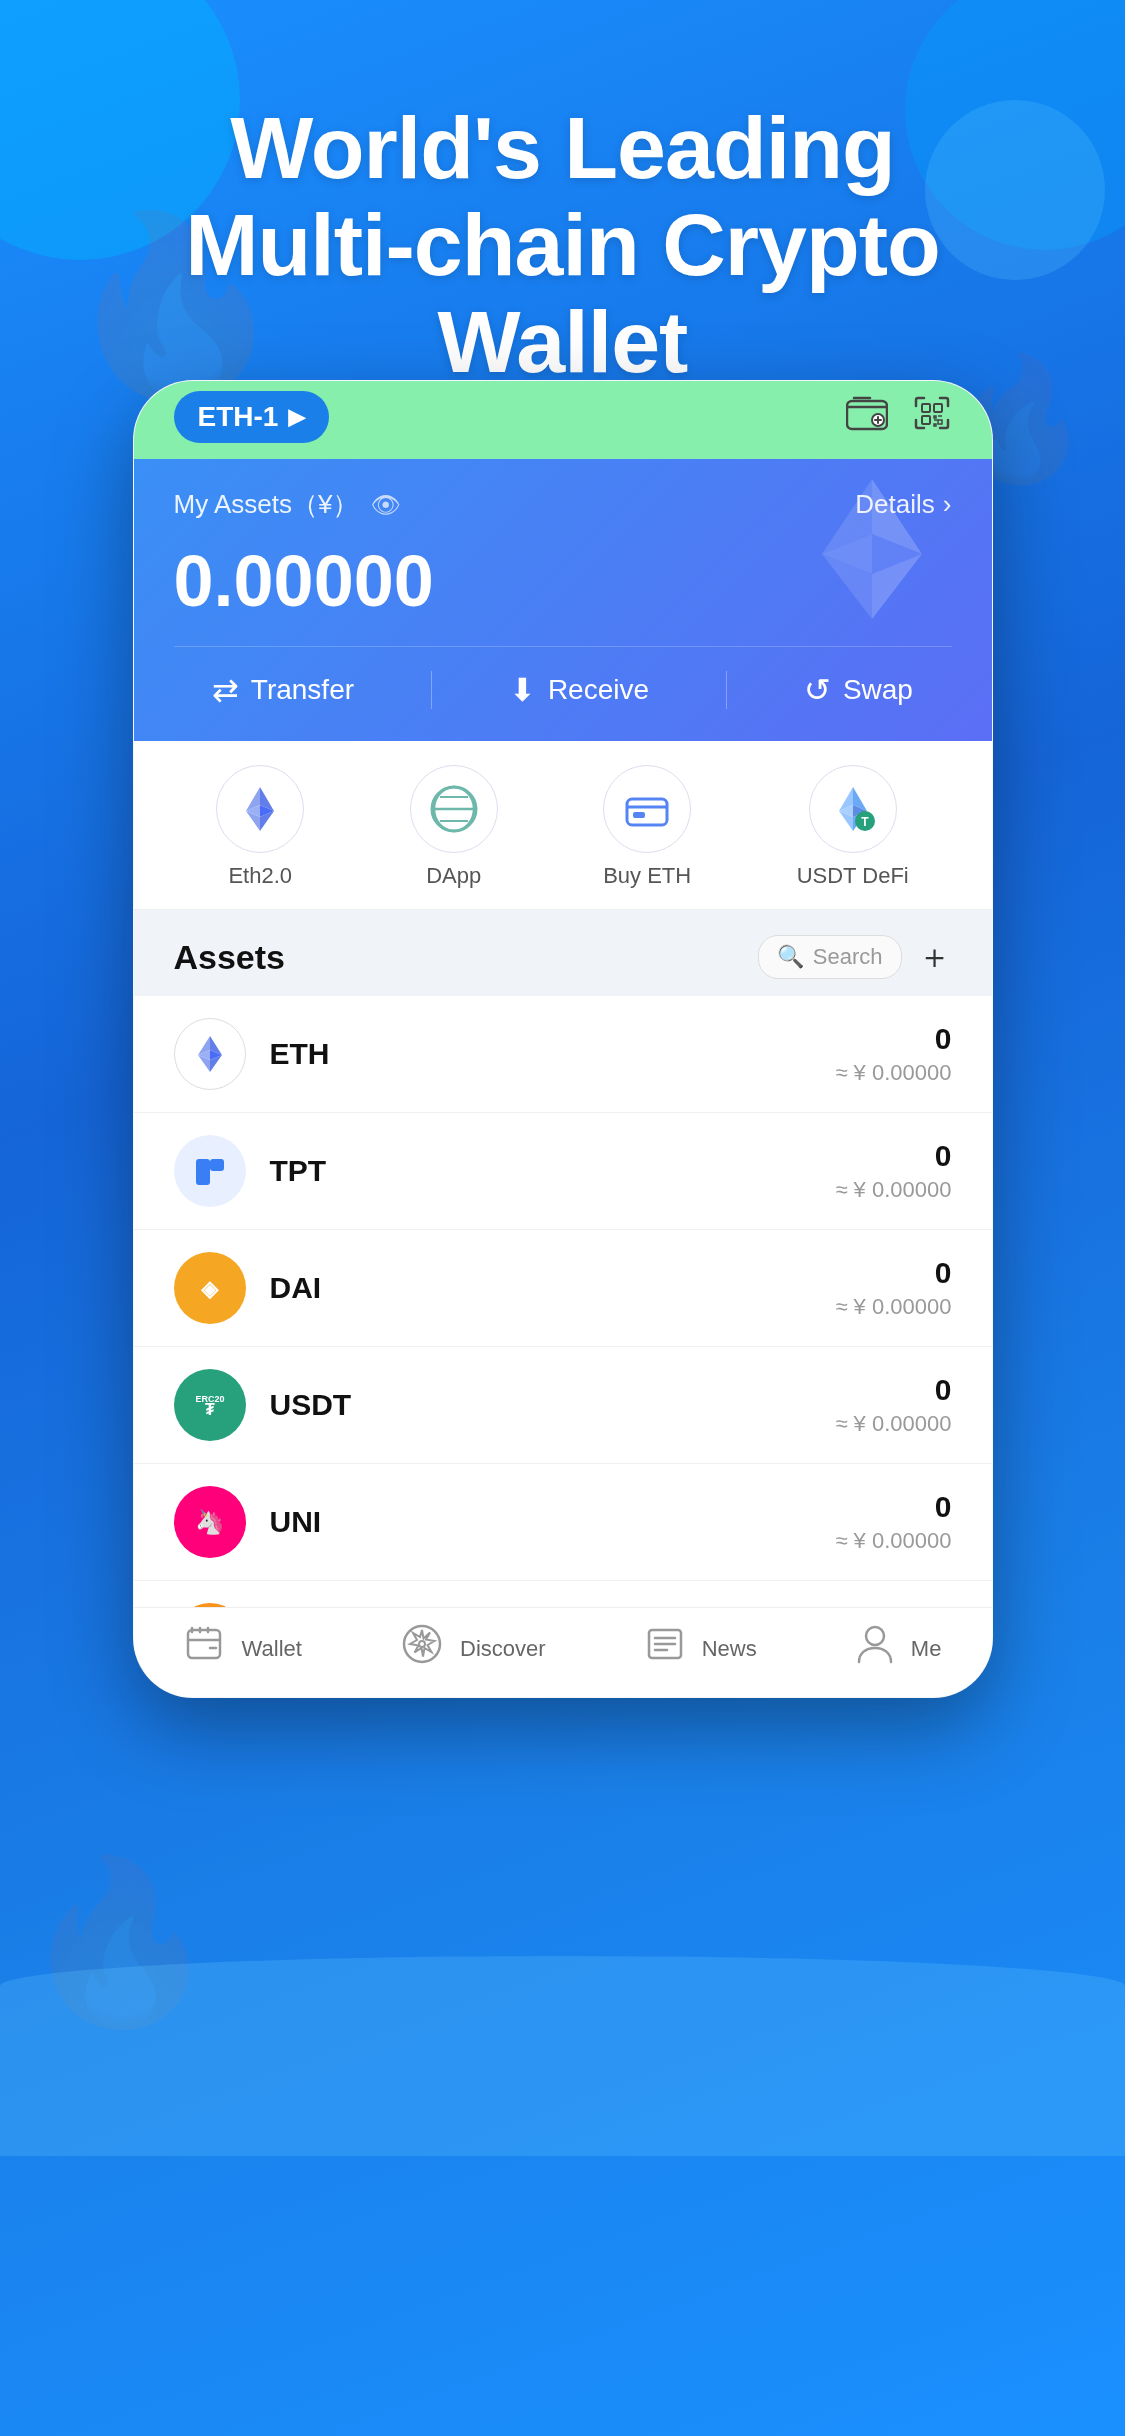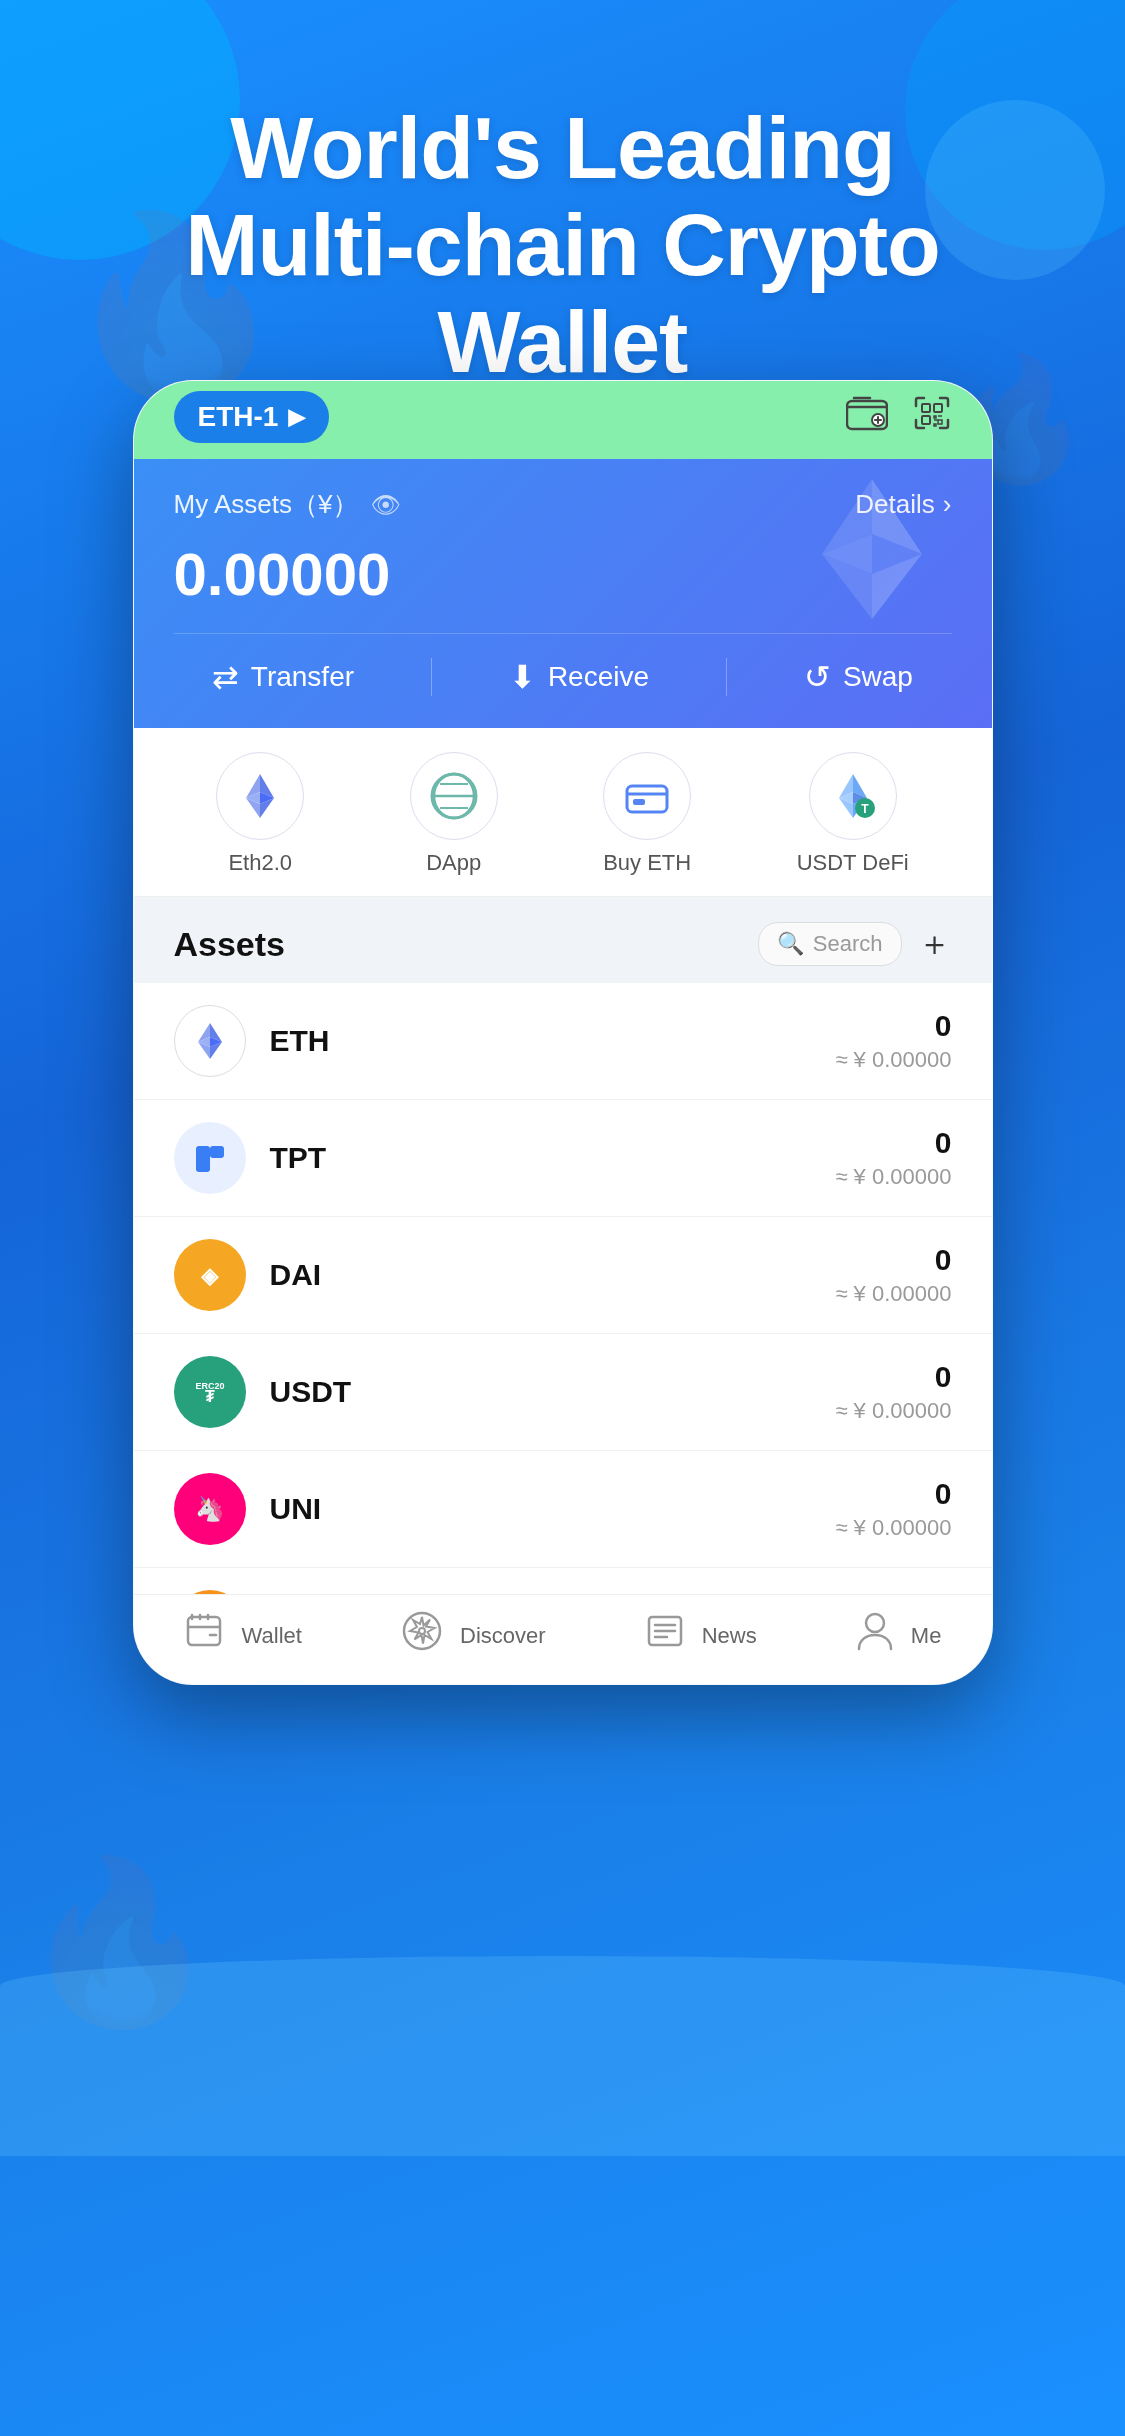"0.00000" .assets-amount { font-size: 60px -> 72px }
